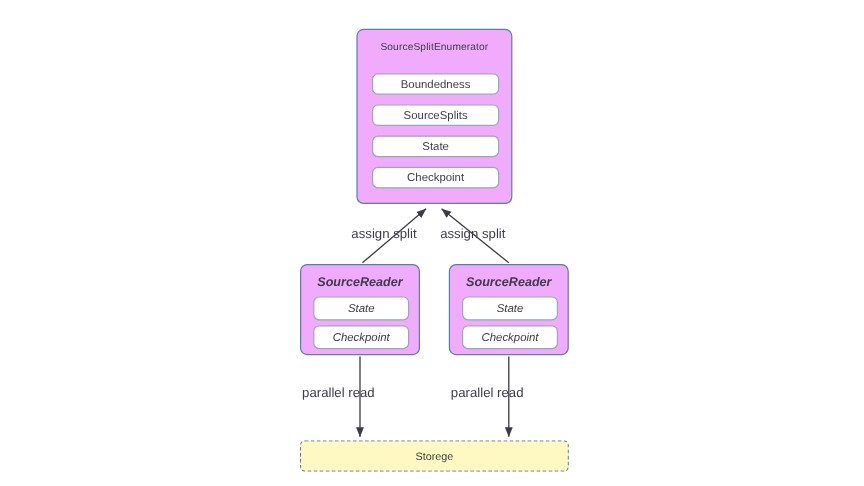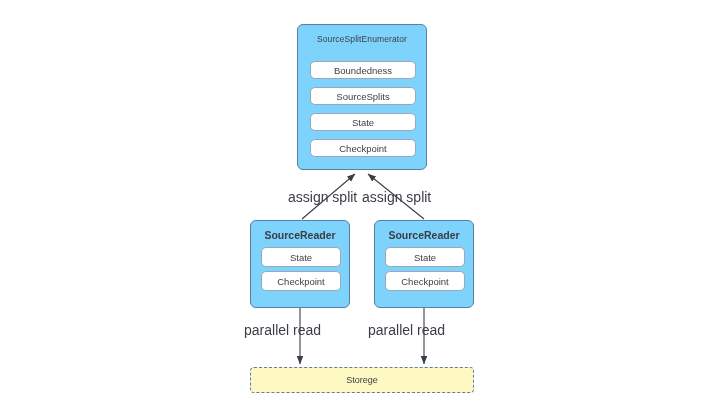"SourceSplitEnumerator" .node { background: #7dd3fc -> #f0abfc }
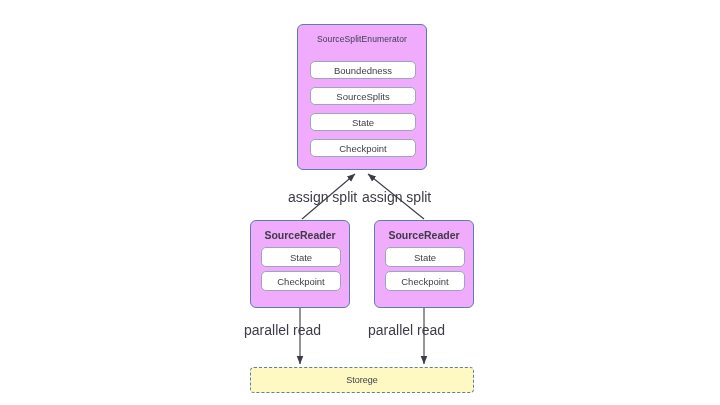"assign split" .edge-label { font-size: 14px -> 11px; text-align: left -> center }
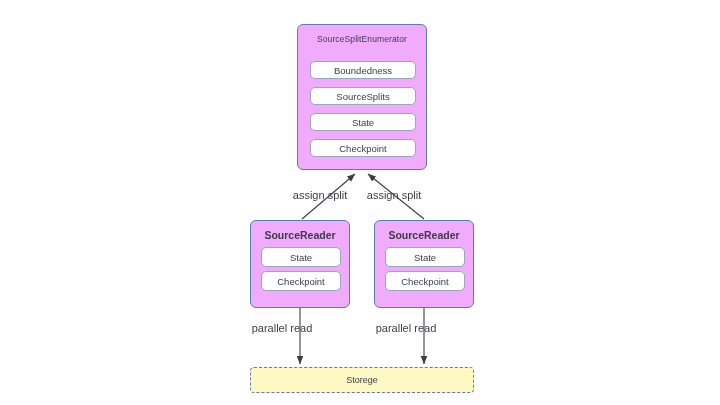"SourceReader" .reader { font-style: none -> italic; height: 88px -> 76px }
